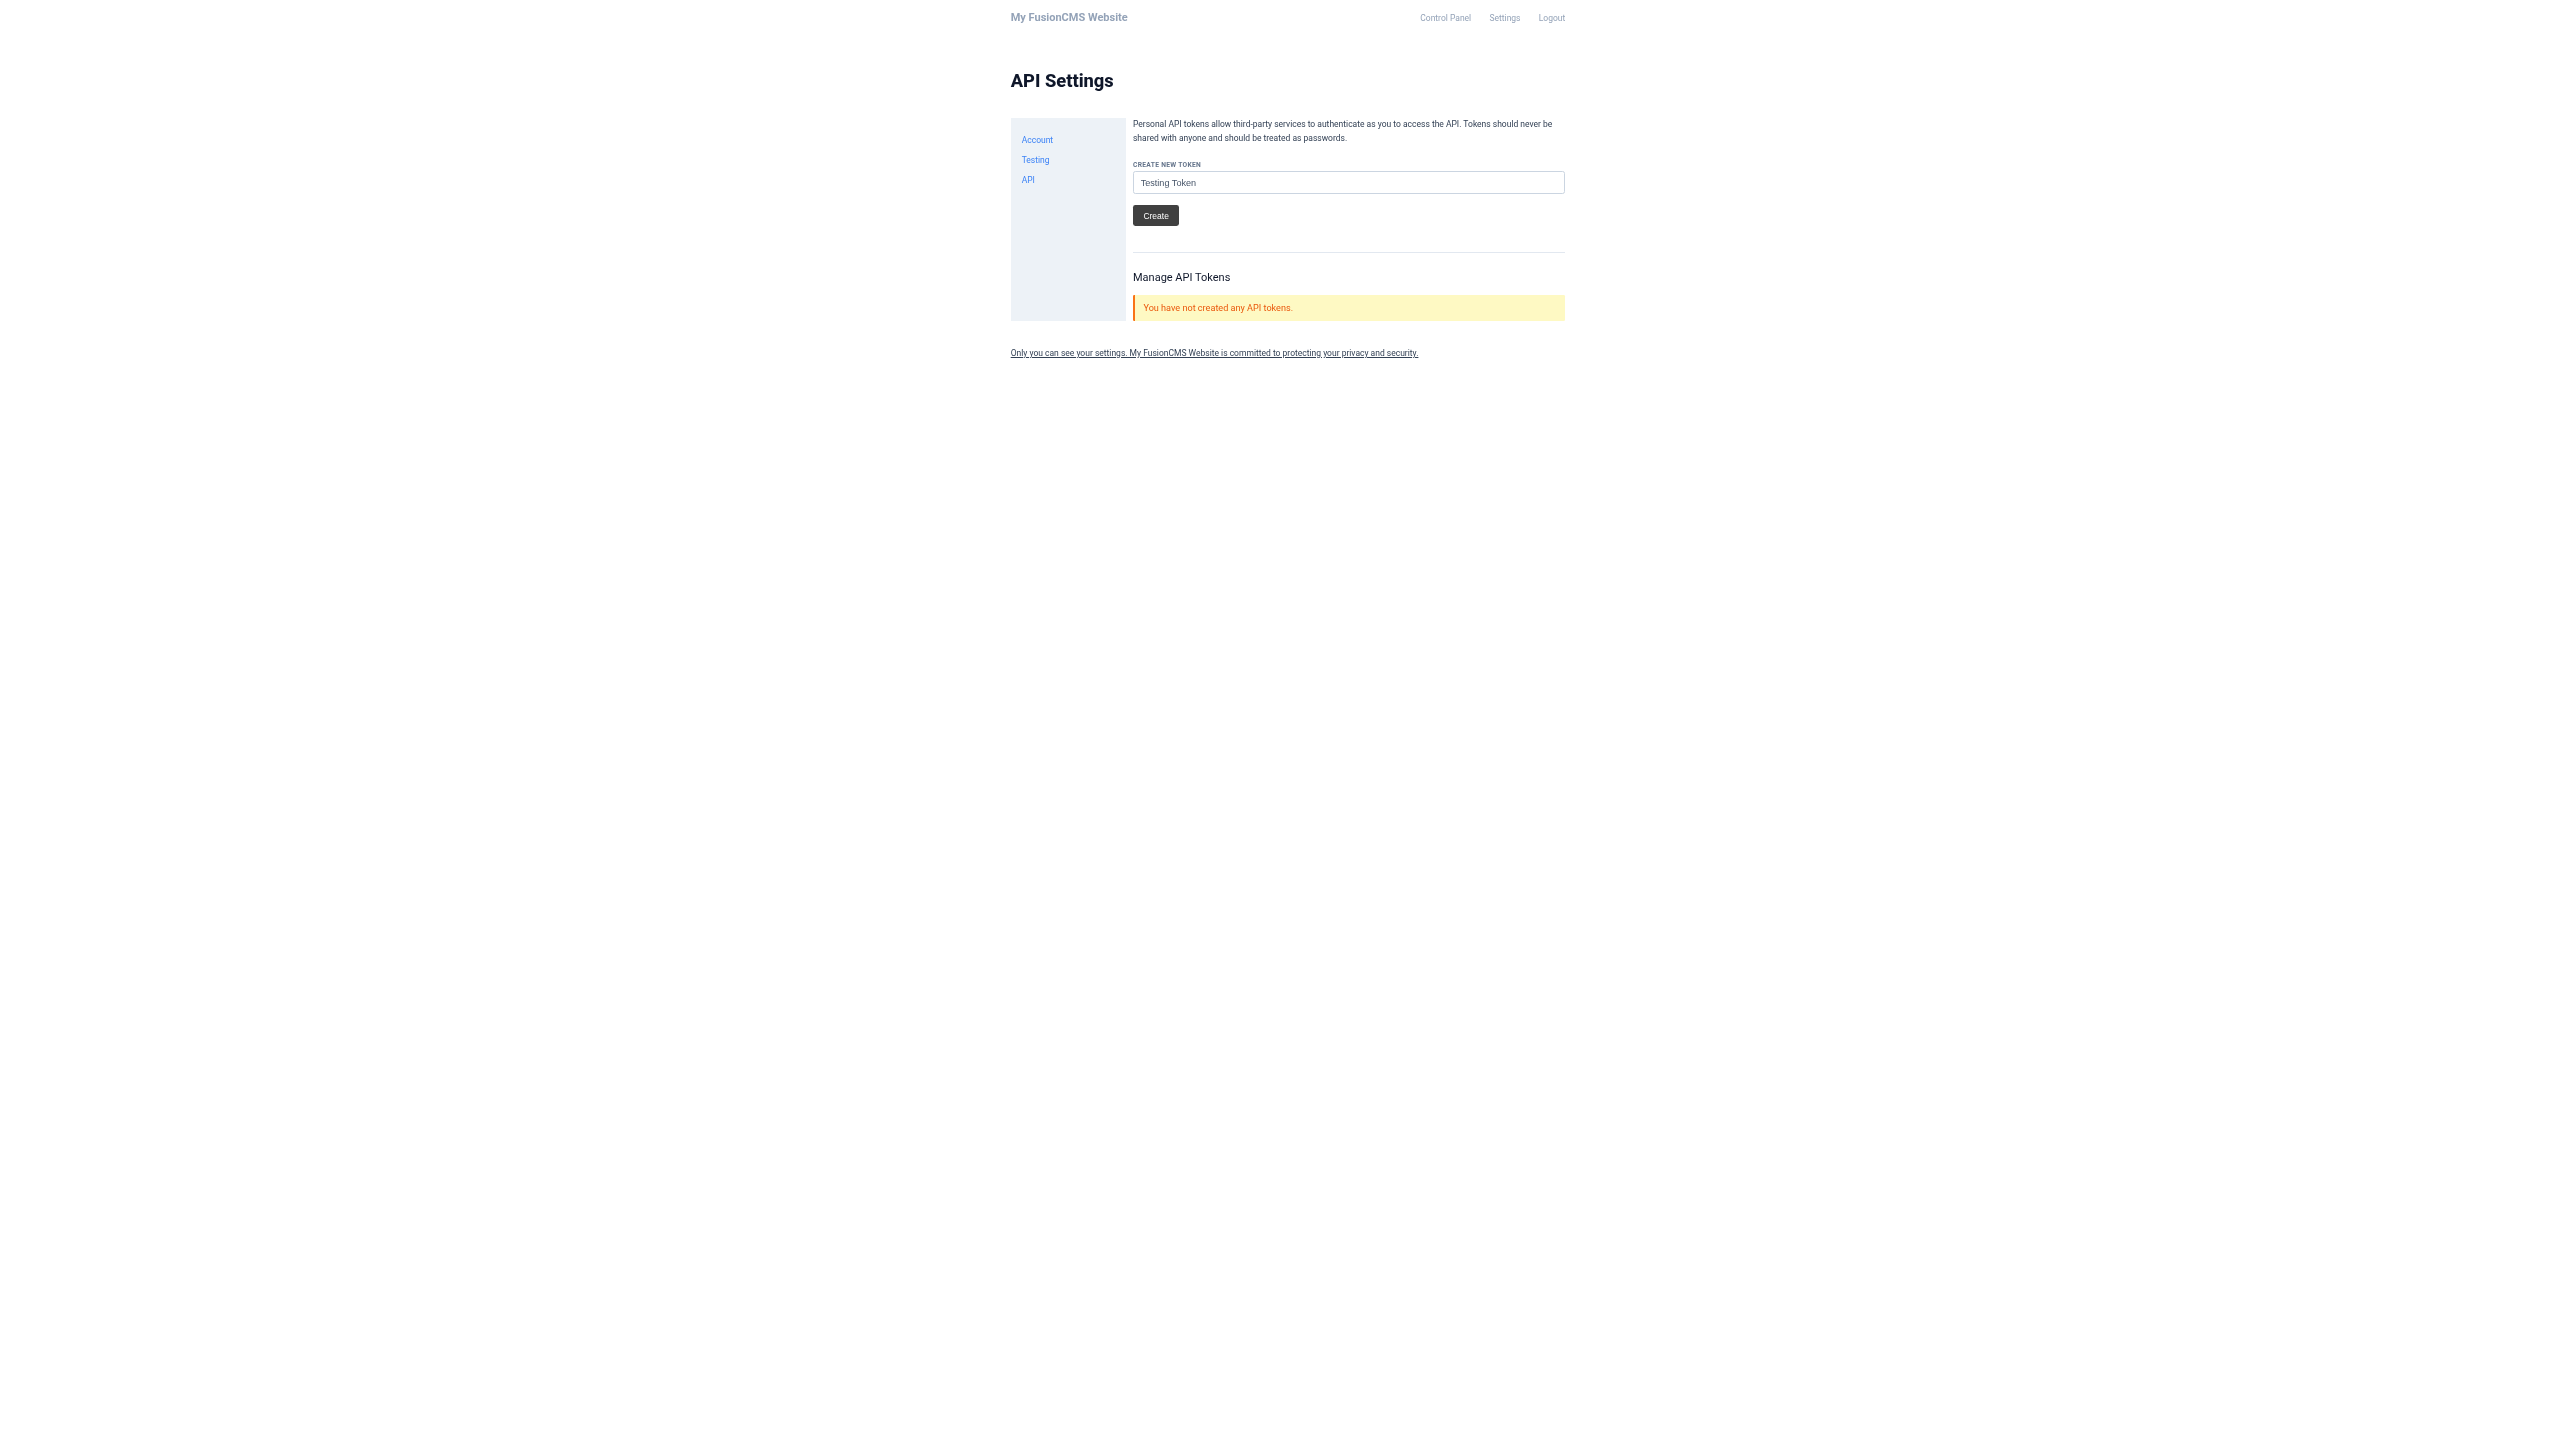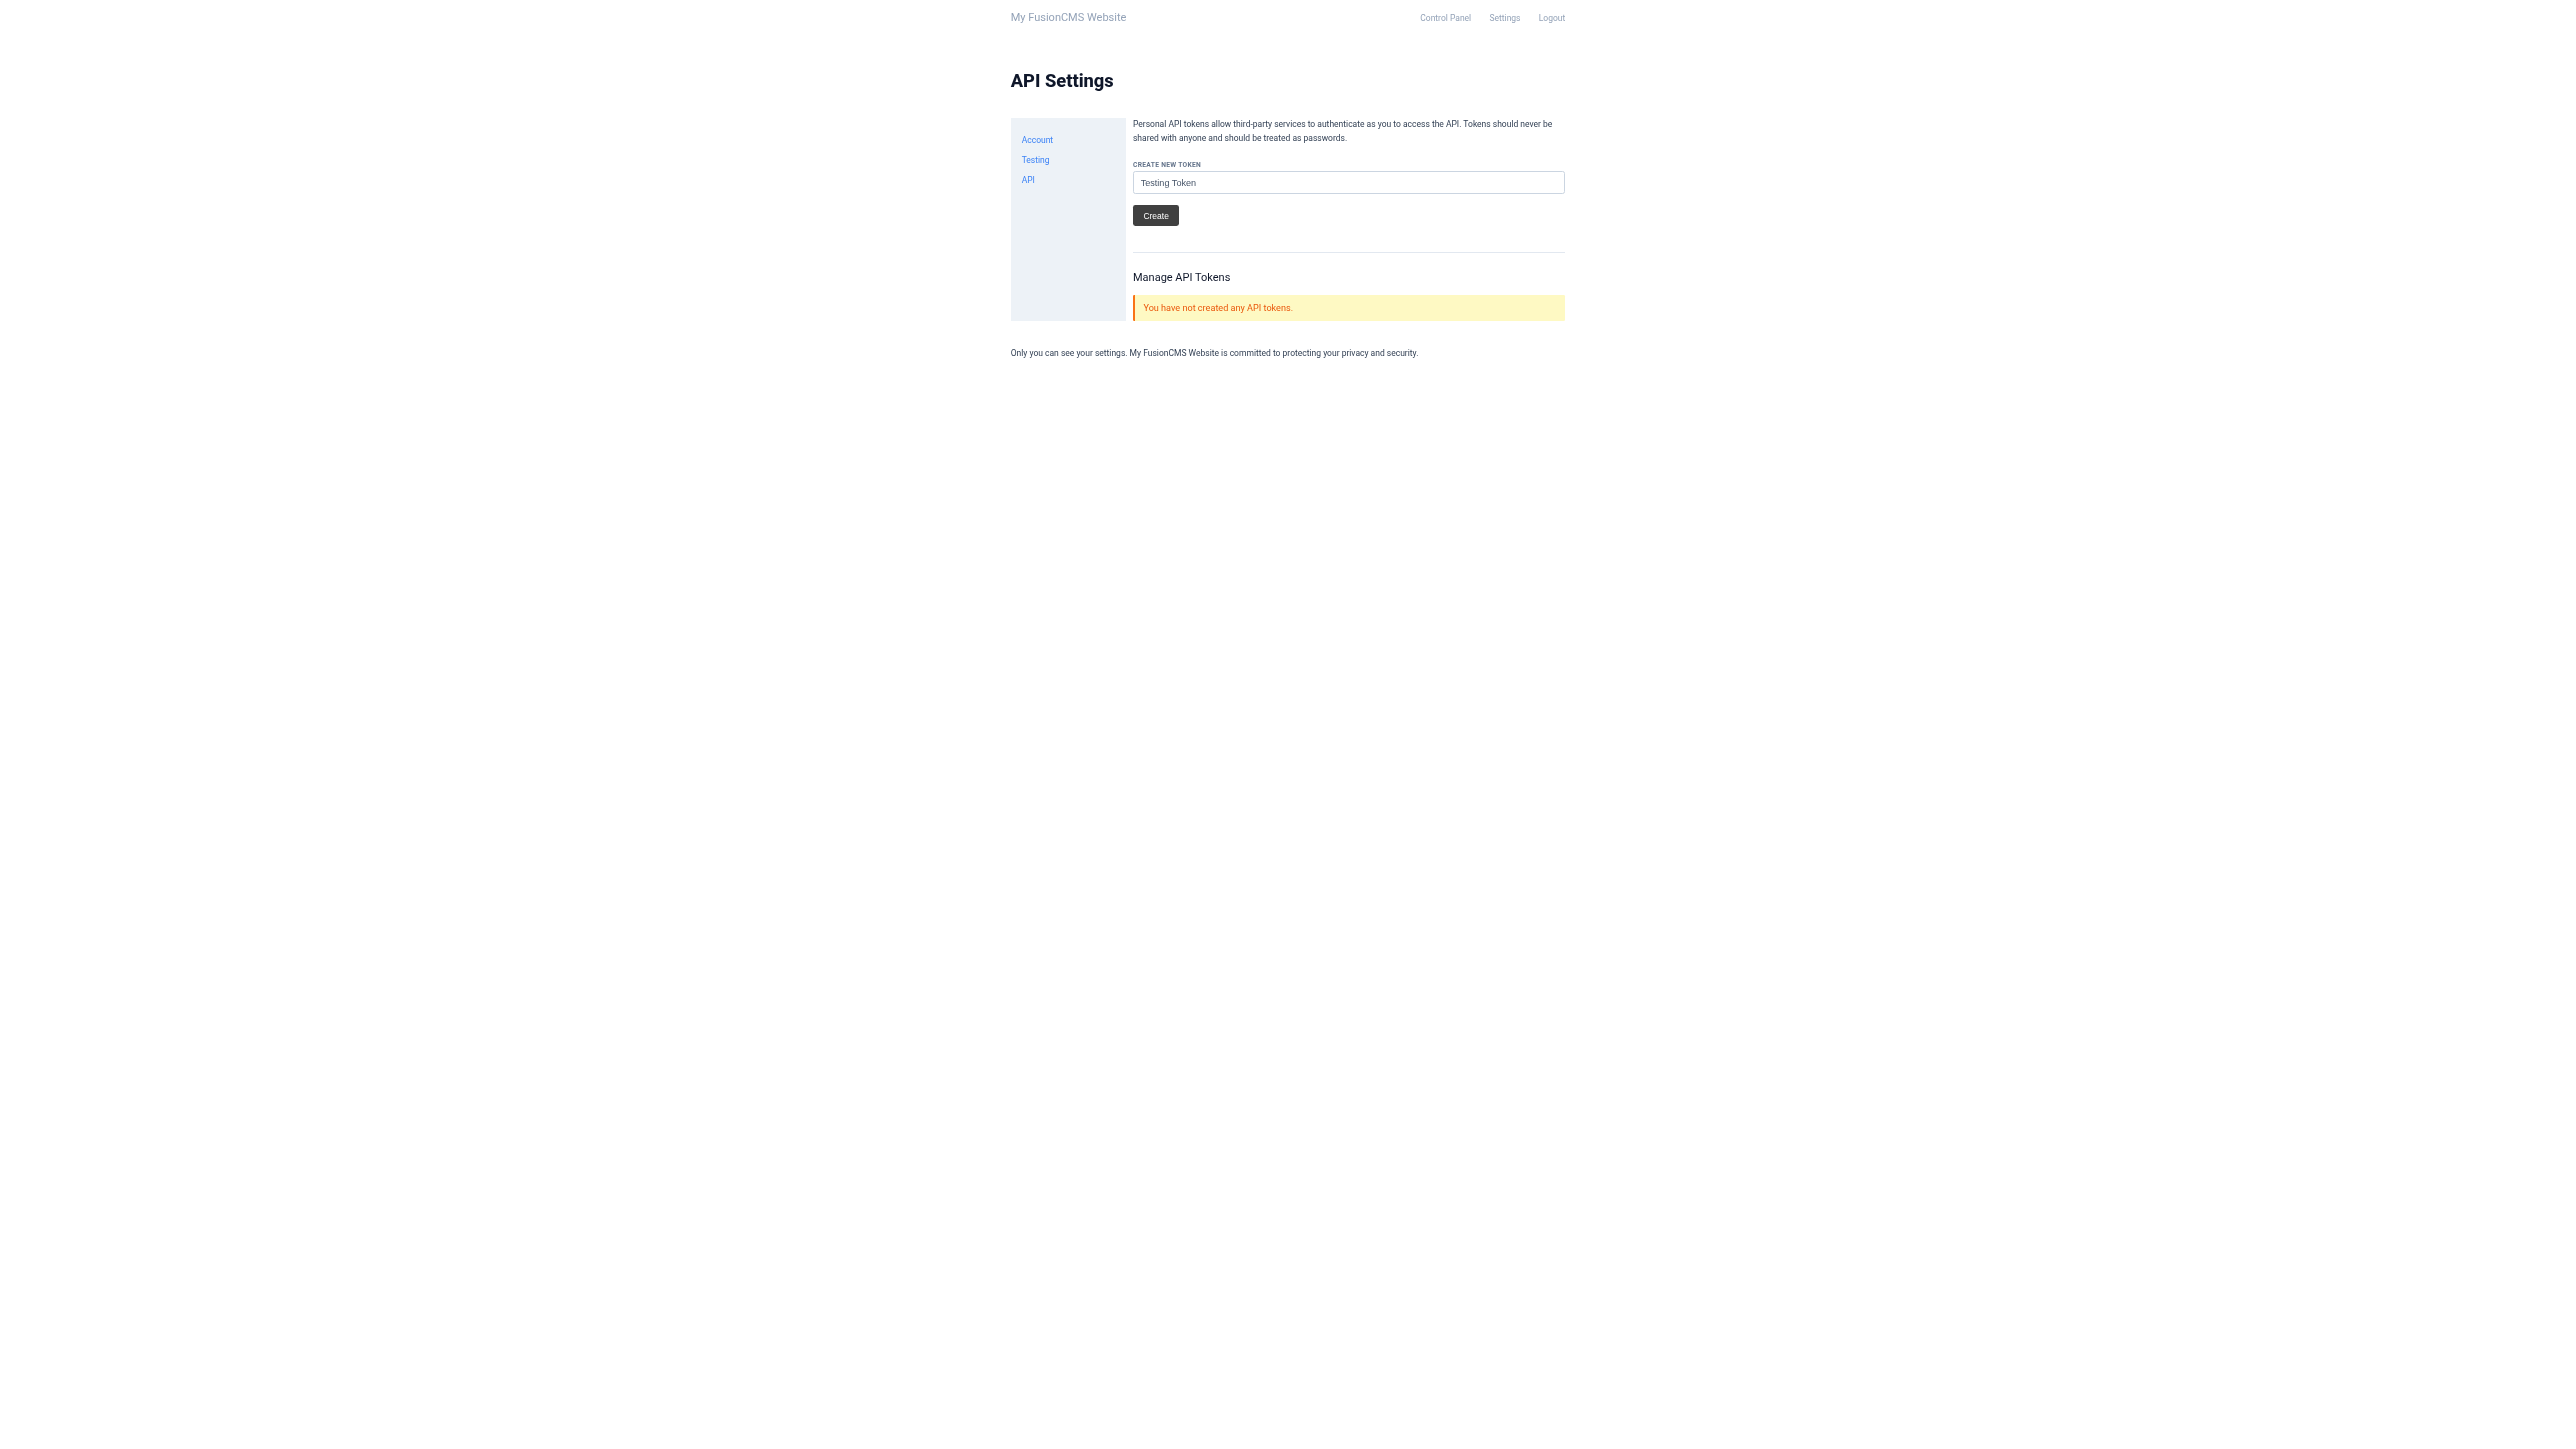"My FusionCMS Website" .site-title { font-weight: 400 -> 700 }
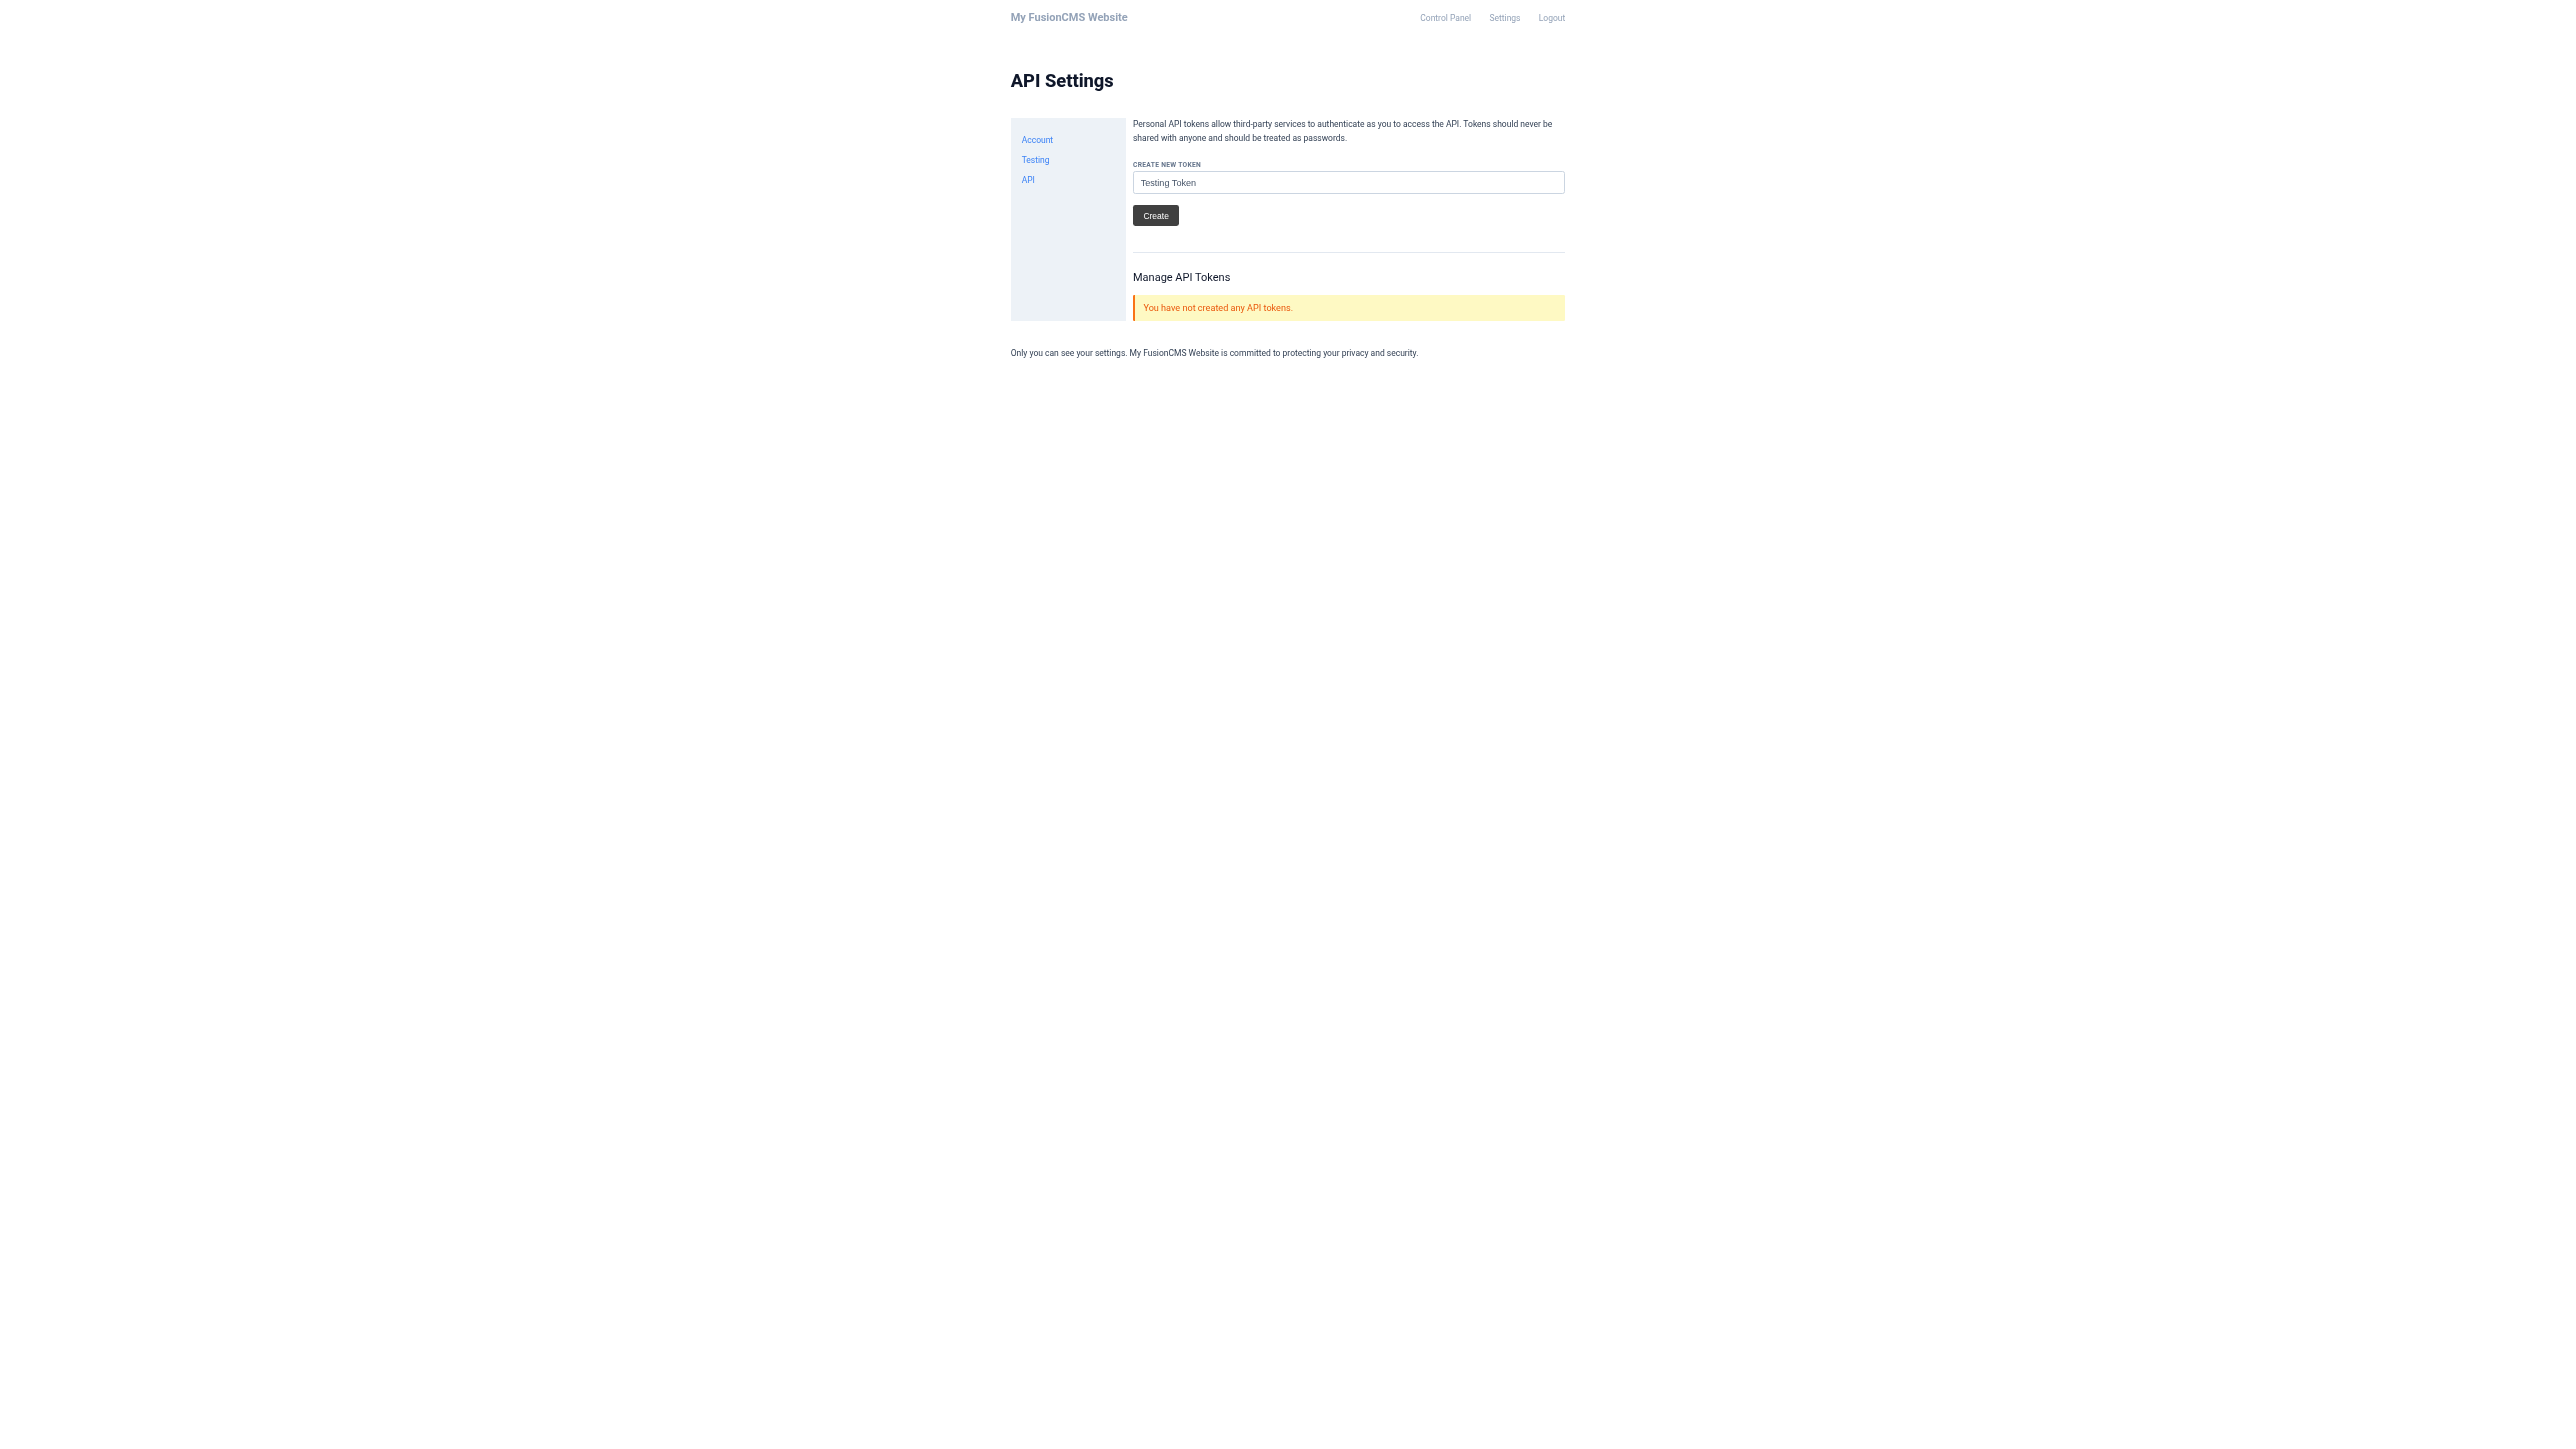"Only you can see your" .footer-text { text-decoration: none -> underline }
